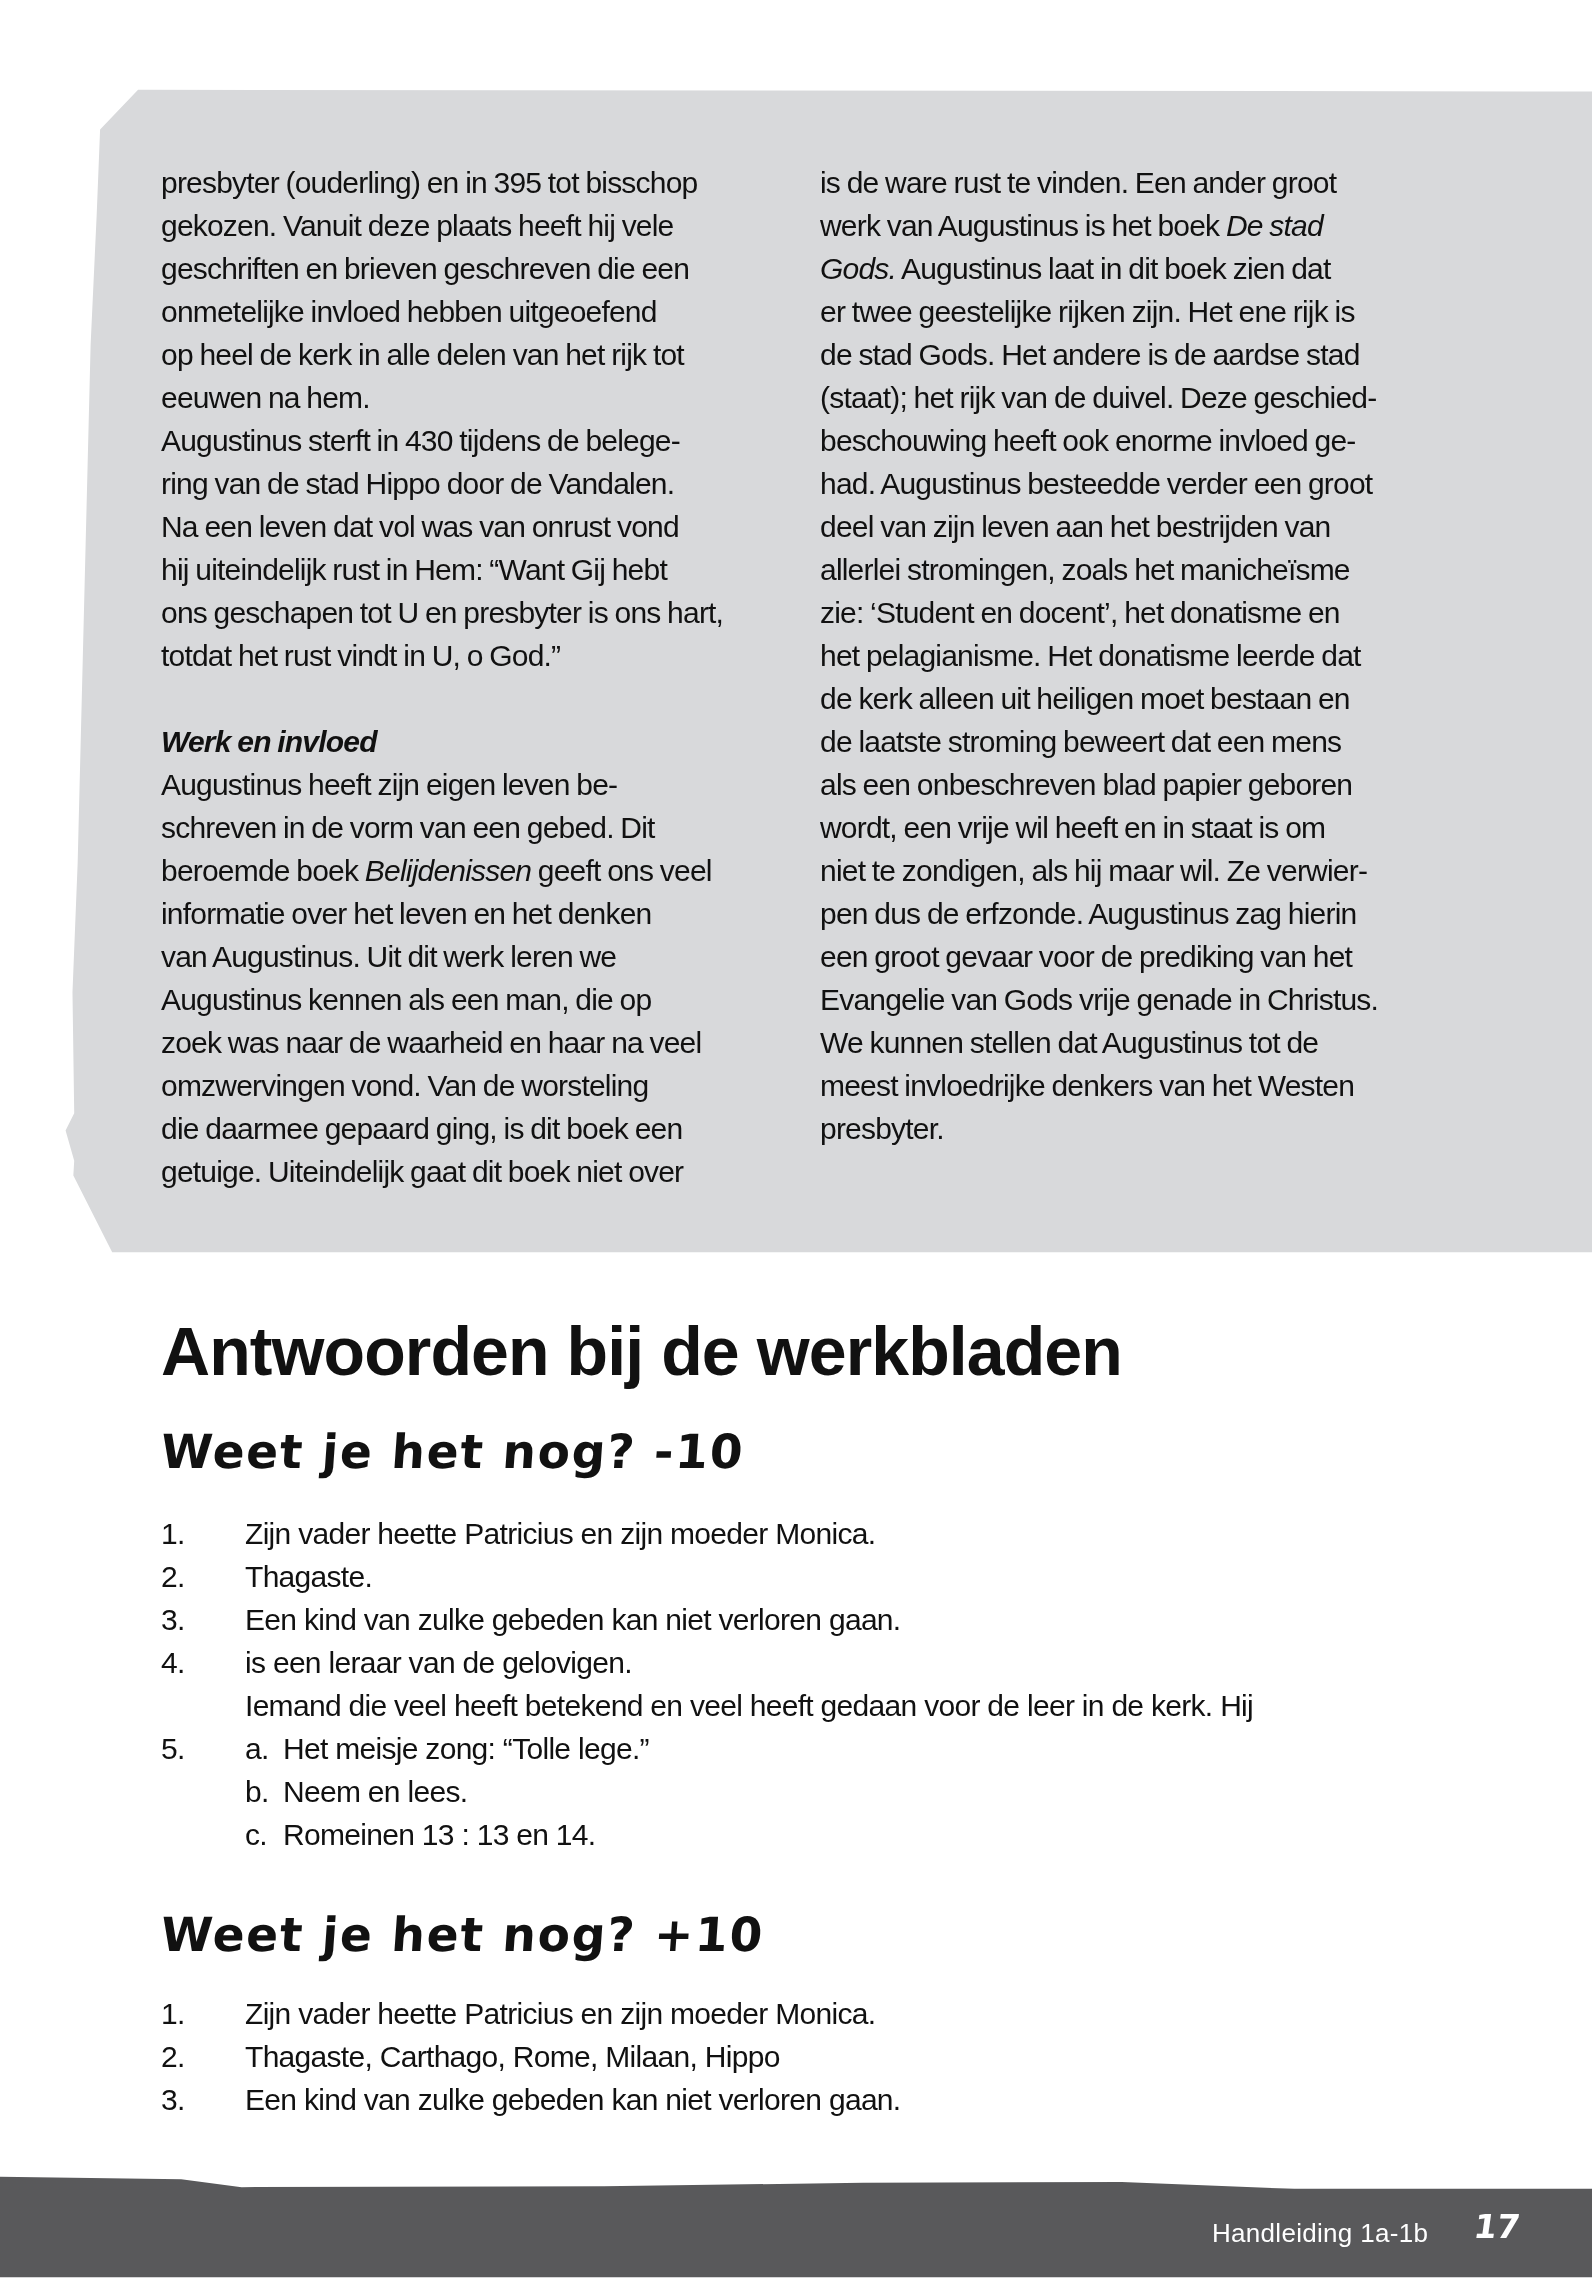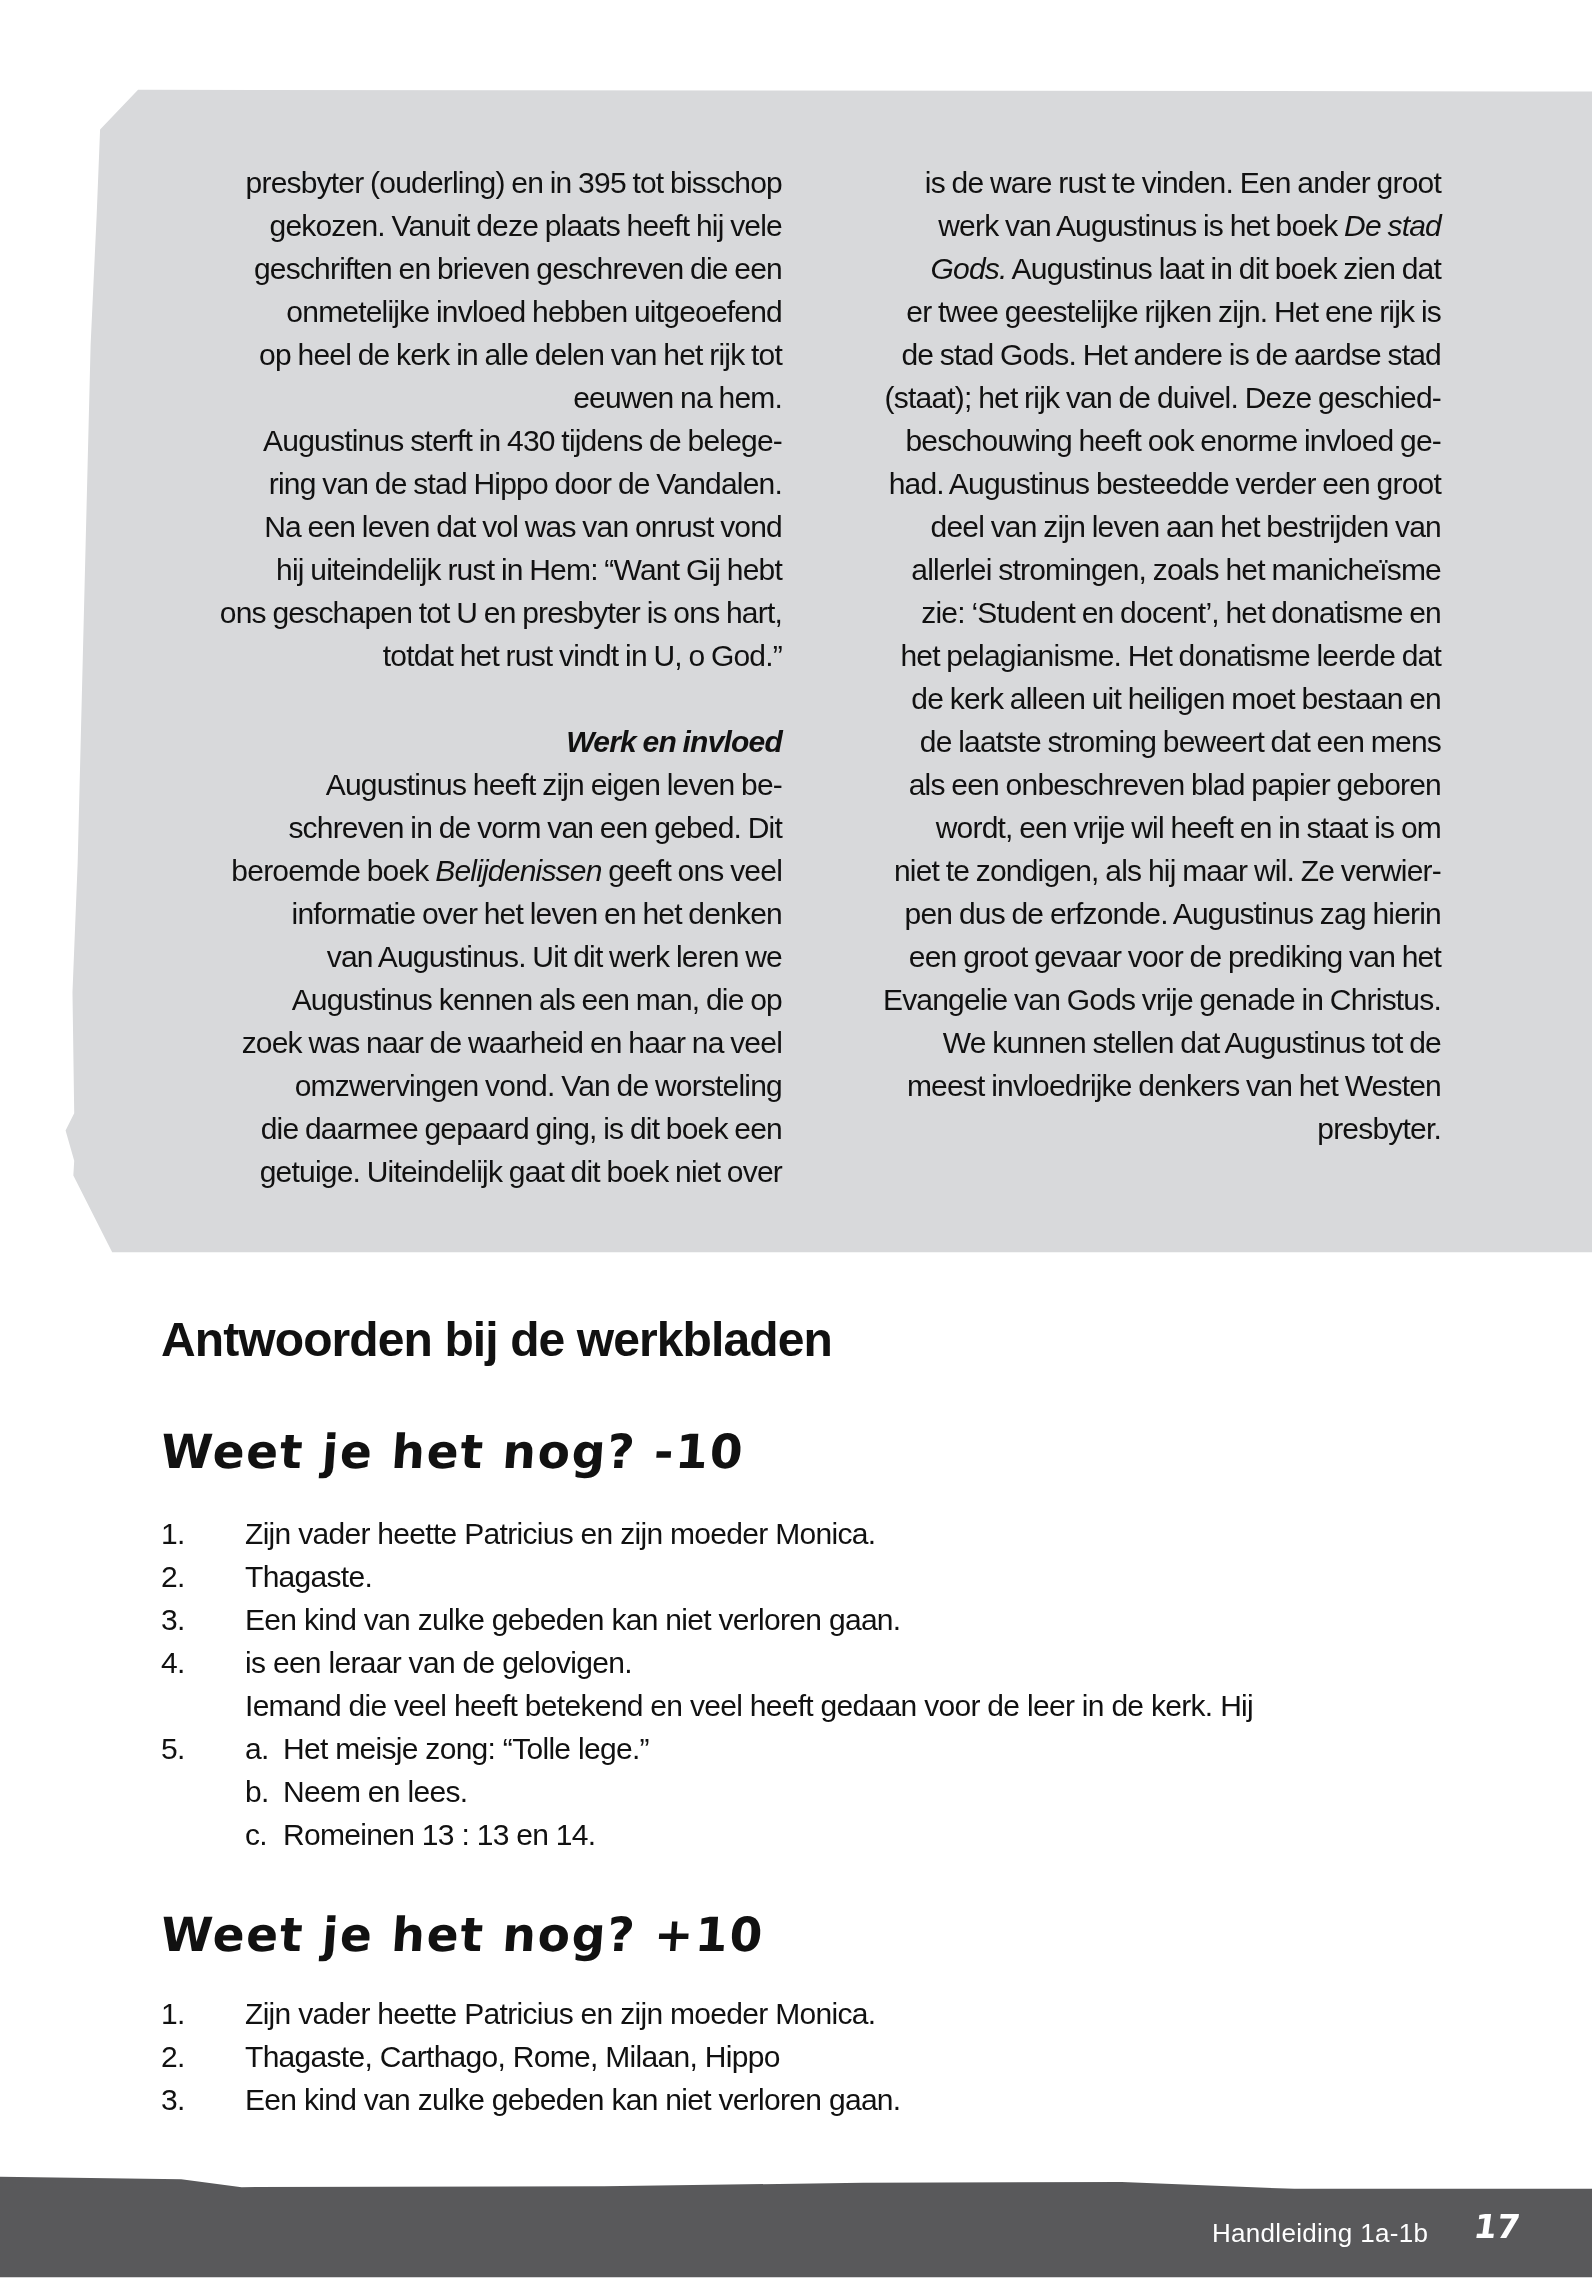"presbyter (ouderling) en in 395" .col { text-align: right -> none }
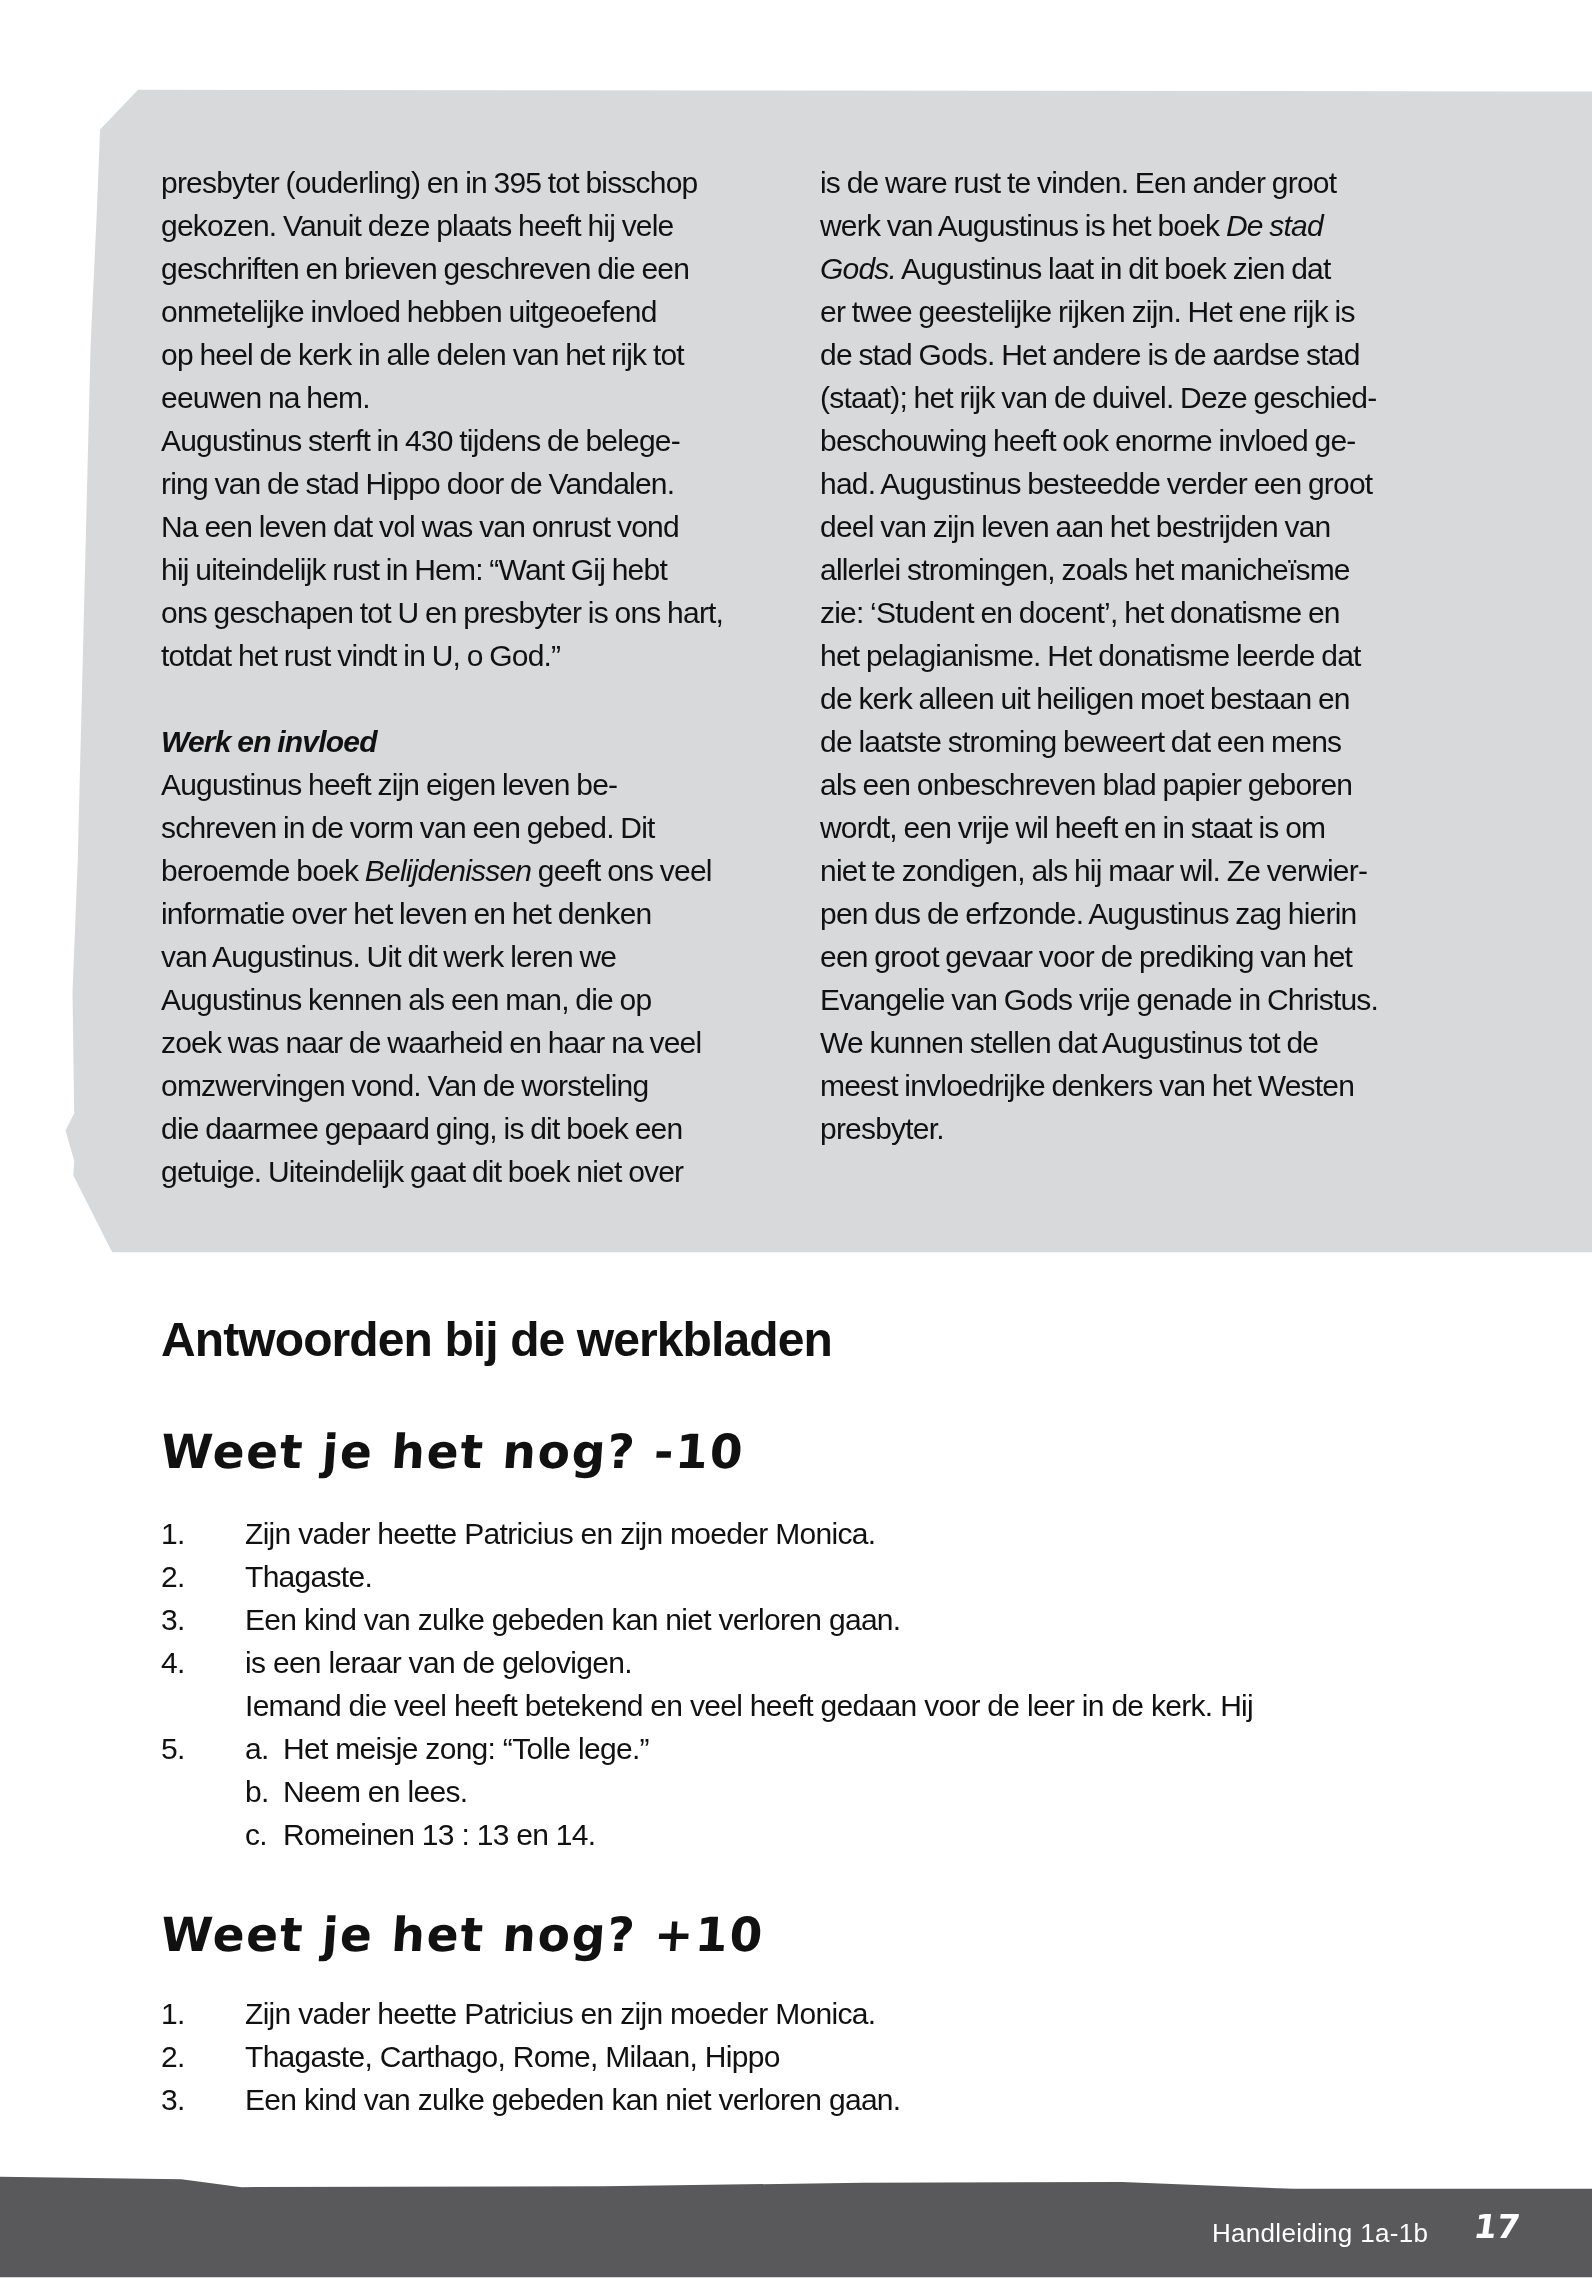"Antwoorden bij de werkbladen" .h1 { font-size: 48px -> 68px }
